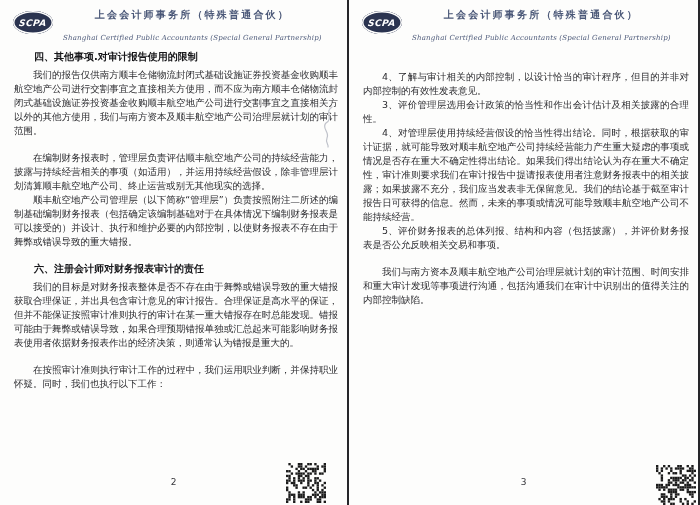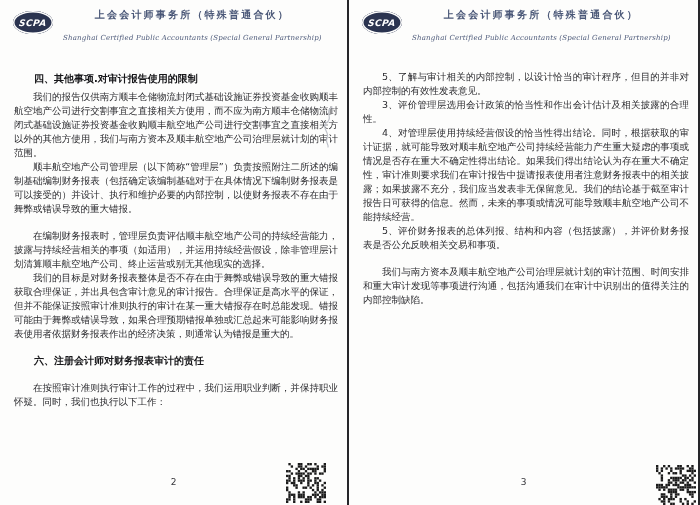"四、其他事项.对审计报告使用的限制" #pageL .bodytxt { top: 72px -> 50px }
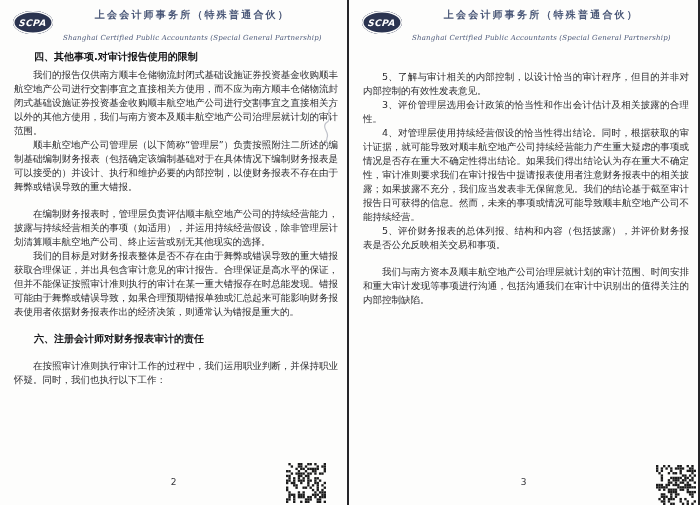"5、了解与审计相关的内部控制，以设计恰当的审计程序，但目的并非对内部控制的有效性" p.sec { text: 5 -> 4 }
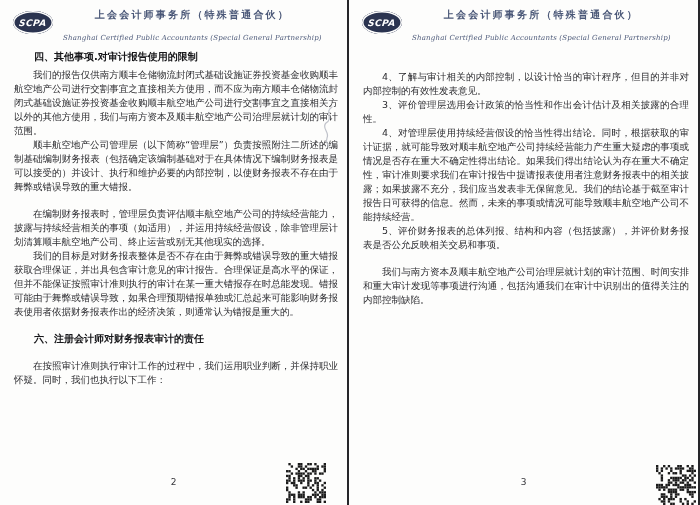"顺丰航空地产公司管理层（以下简称“管理层”）负责按照附注二所述的编制基础编制财务" p.sec { order: before "在编制财务报表时，管理层负责评估顺丰航空地产公司的持续经营能力，披露与持续经营相" -> after "在编制财务报表时，管理层负责评估顺丰航空地产公司的持续经营能力，披露与持续经营相" }
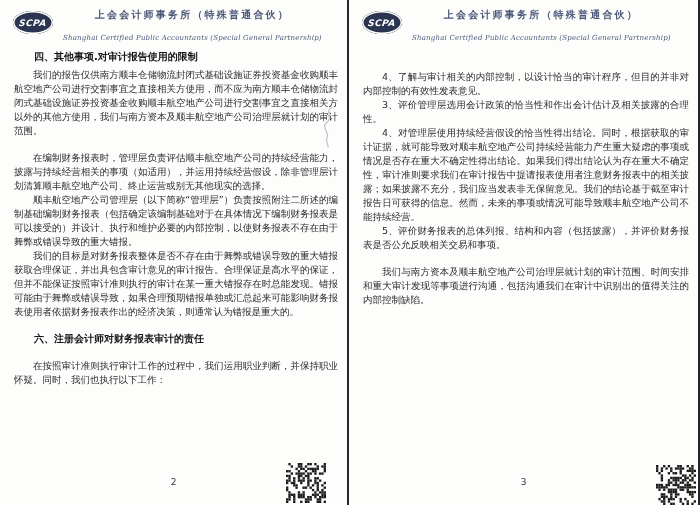"我们的目标是对财务报表整体是否不存在由于舞弊或错误导致的重大错报获取合理保证，并" p.sec { order: before "六、注册会计师对财务报表审计的责任" -> after "六、注册会计师对财务报表审计的责任" }
